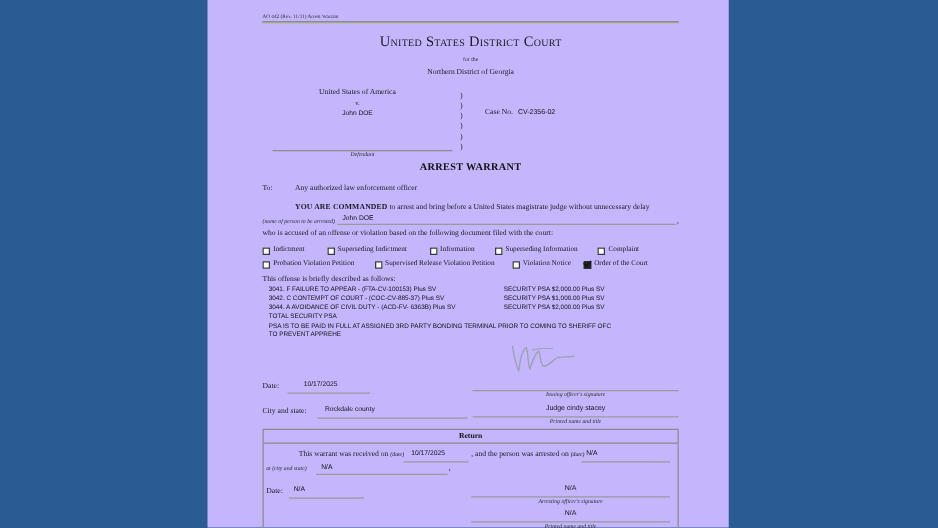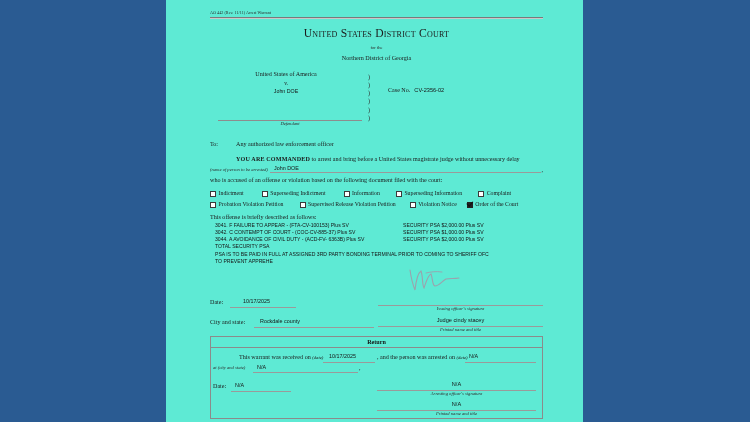"United States District Court" #page { background: #5eead4 -> #c4b5fd }
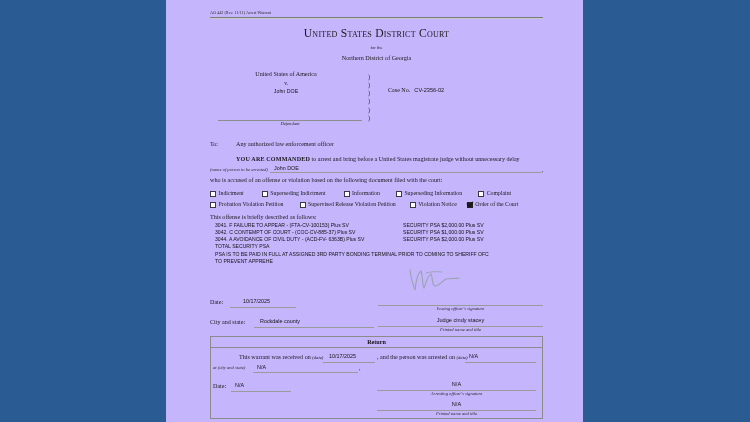"ARREST WARRANT" div.aw-heading { html: none -> <div>ARREST WARRANT</div> }
